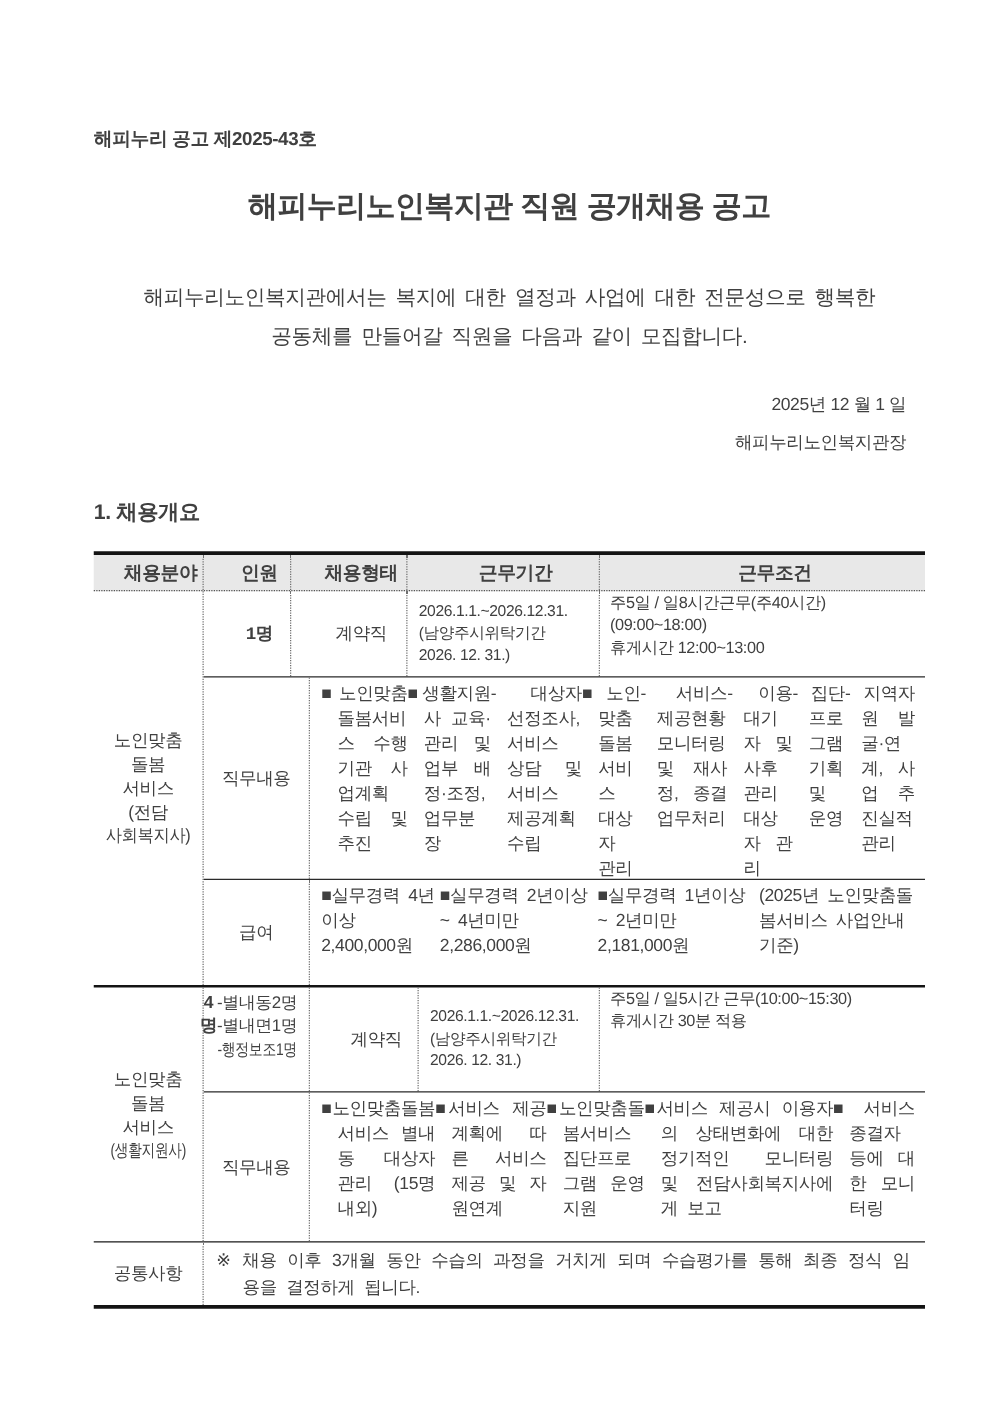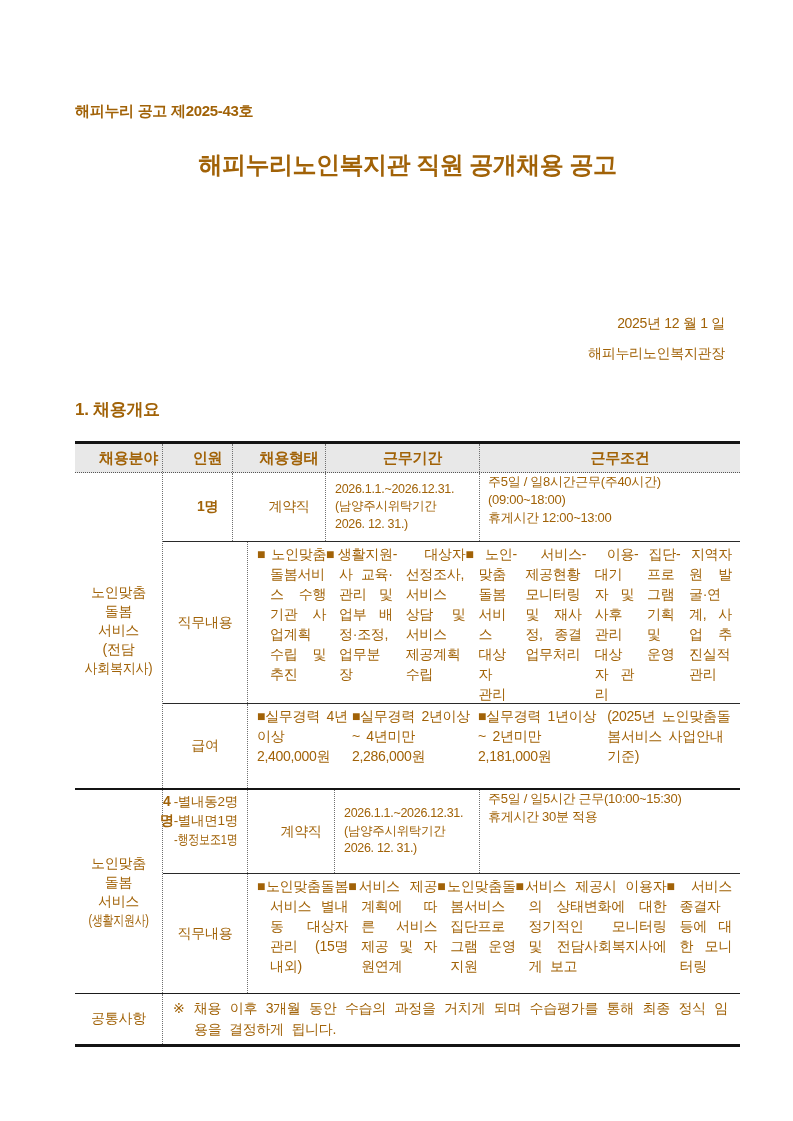"해피누리 공고 제2025-43호" .page { color: #a16207 -> #404040 }
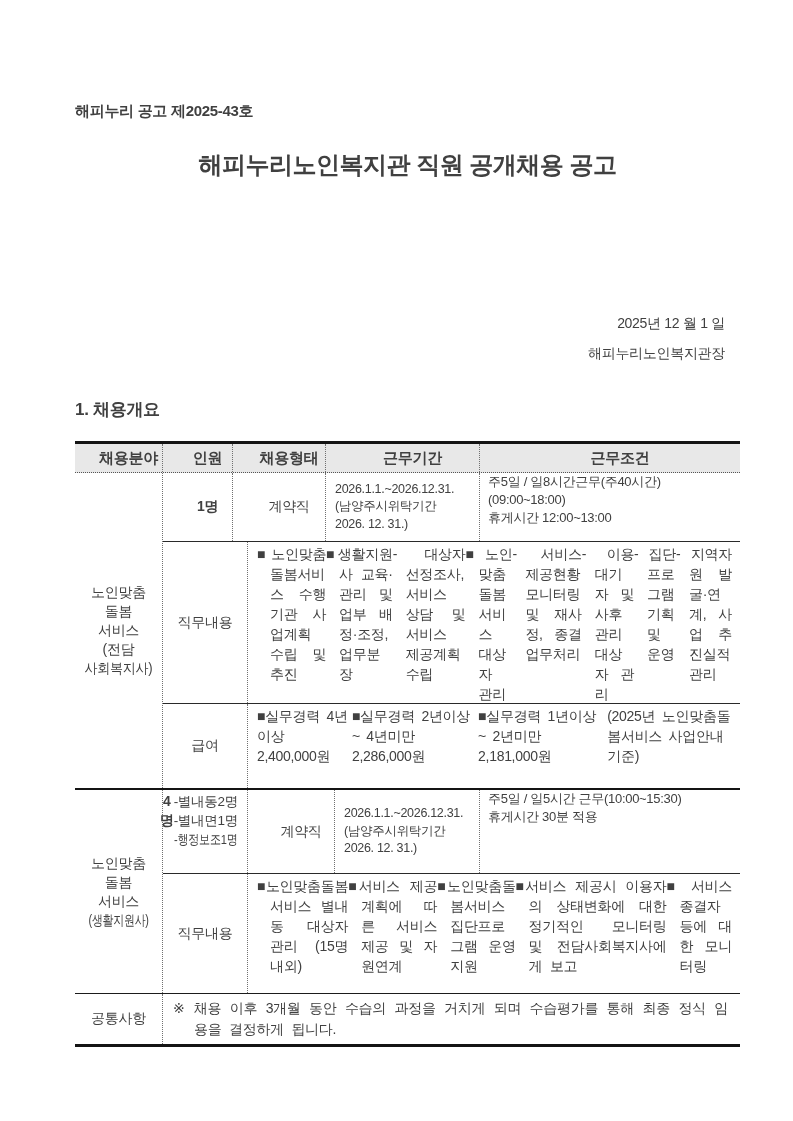"해피누리노인복지관에서는 복지에 대한 열정과 사업에" div.intro { html: none -> <div> <div>해피누리노인복지관에서는 복지에 대한 열정과 사업에 대한 전문성으로 행복한</div> <div>공동체를 만들어갈 직원을 다음과 같이 모집합니다.</div> </div> }
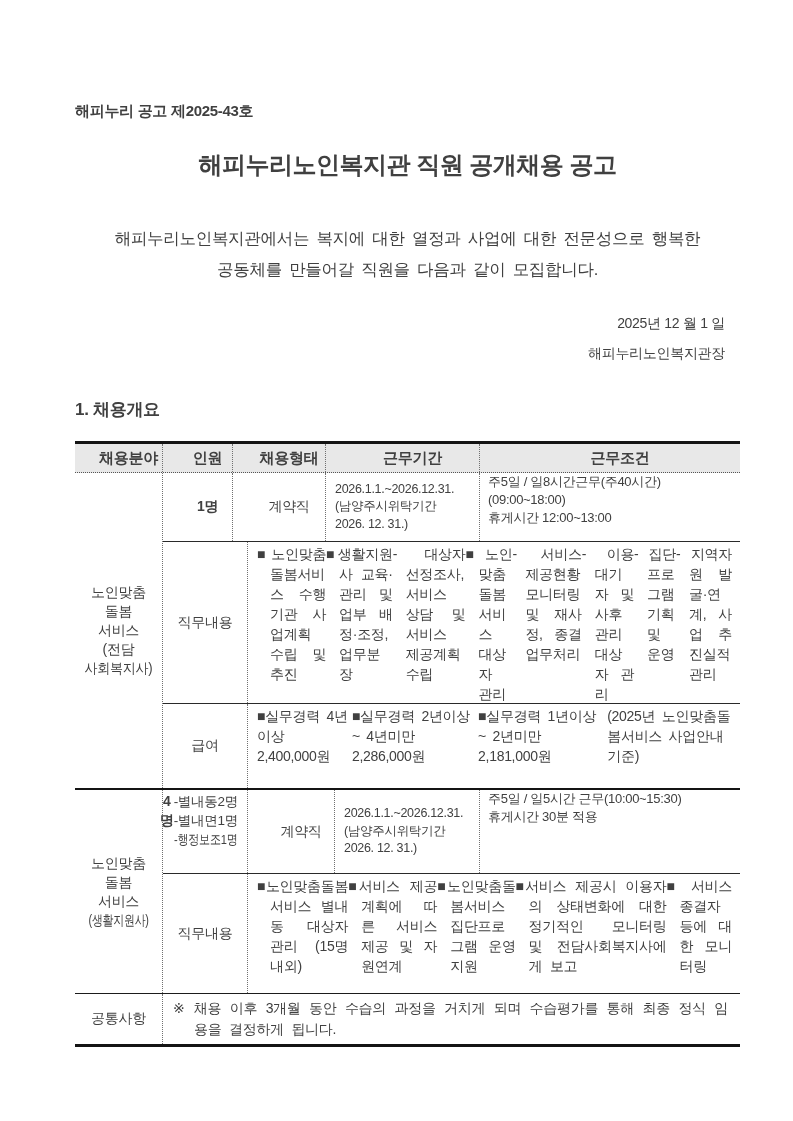"1명" .a1-c2 { font-family: none -> Liberation Mono, monospace }
